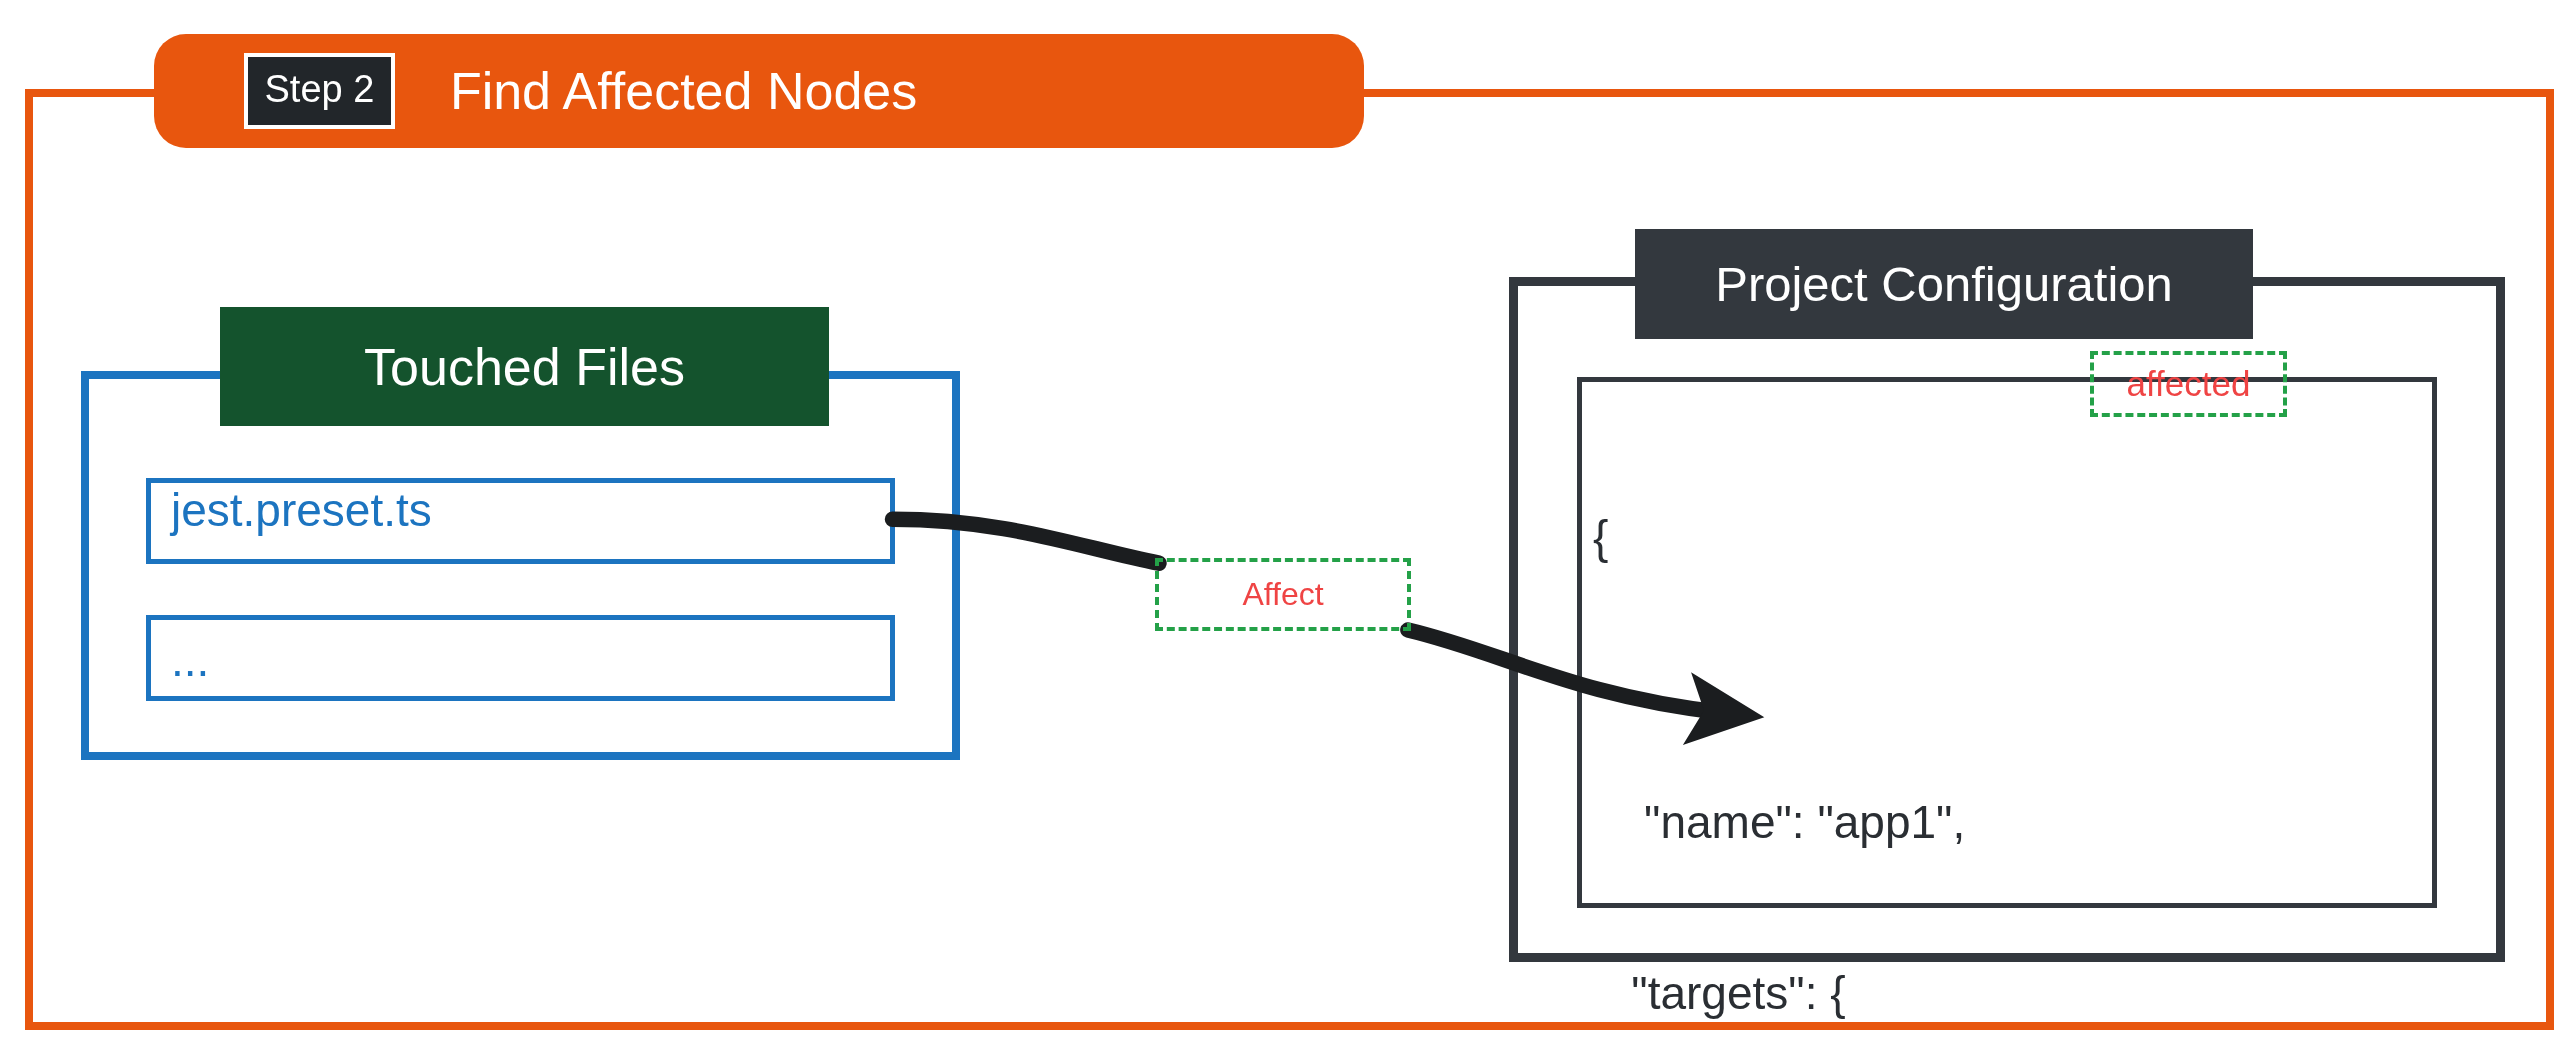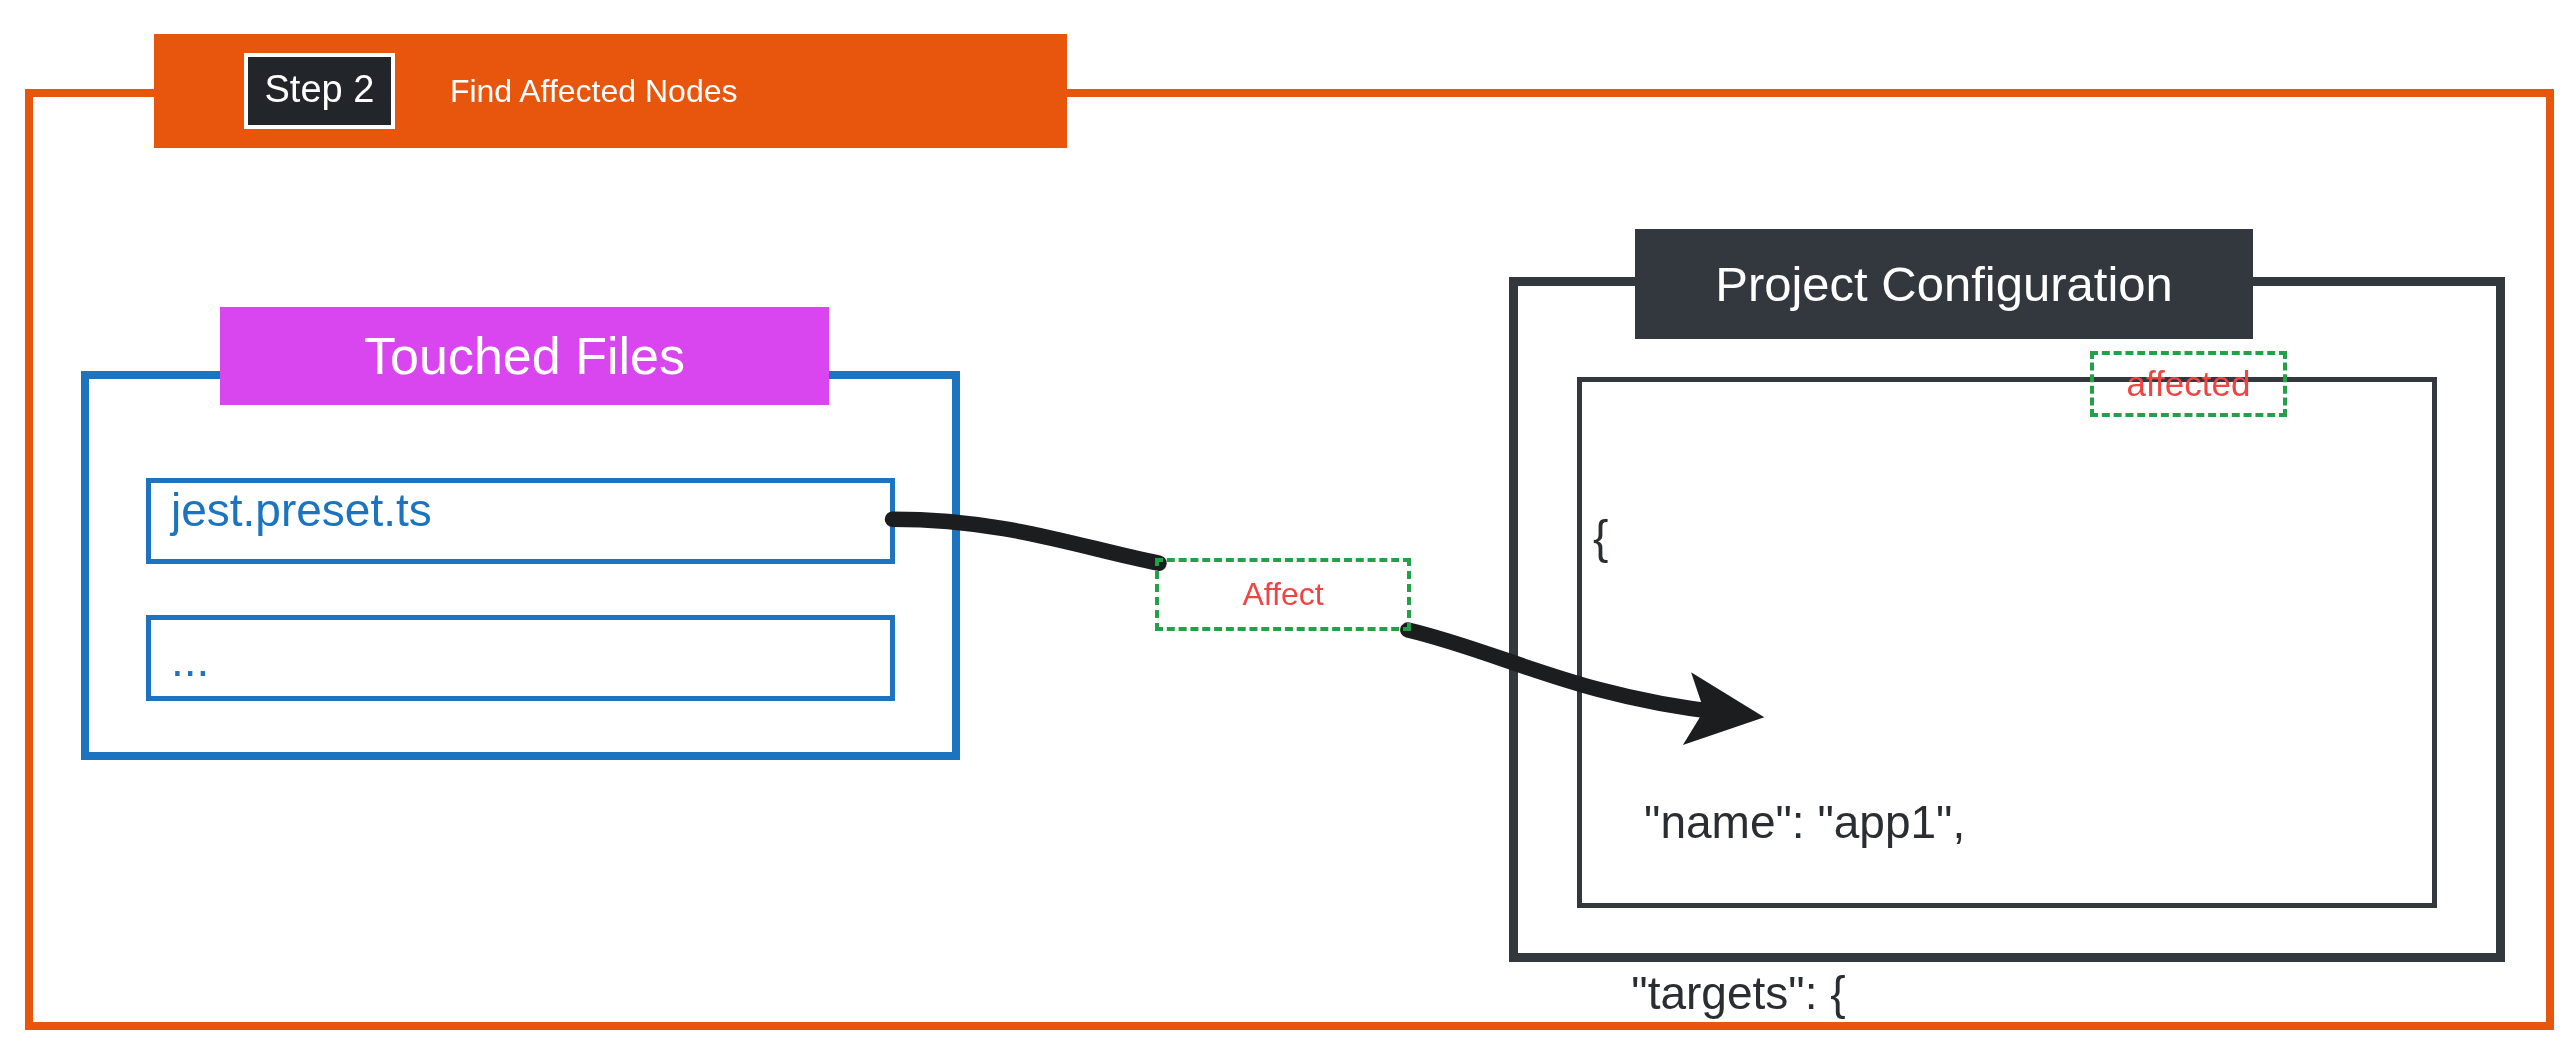"Step 2" .step-header { border-radius: none -> 32px; width: 913px -> 1210px }
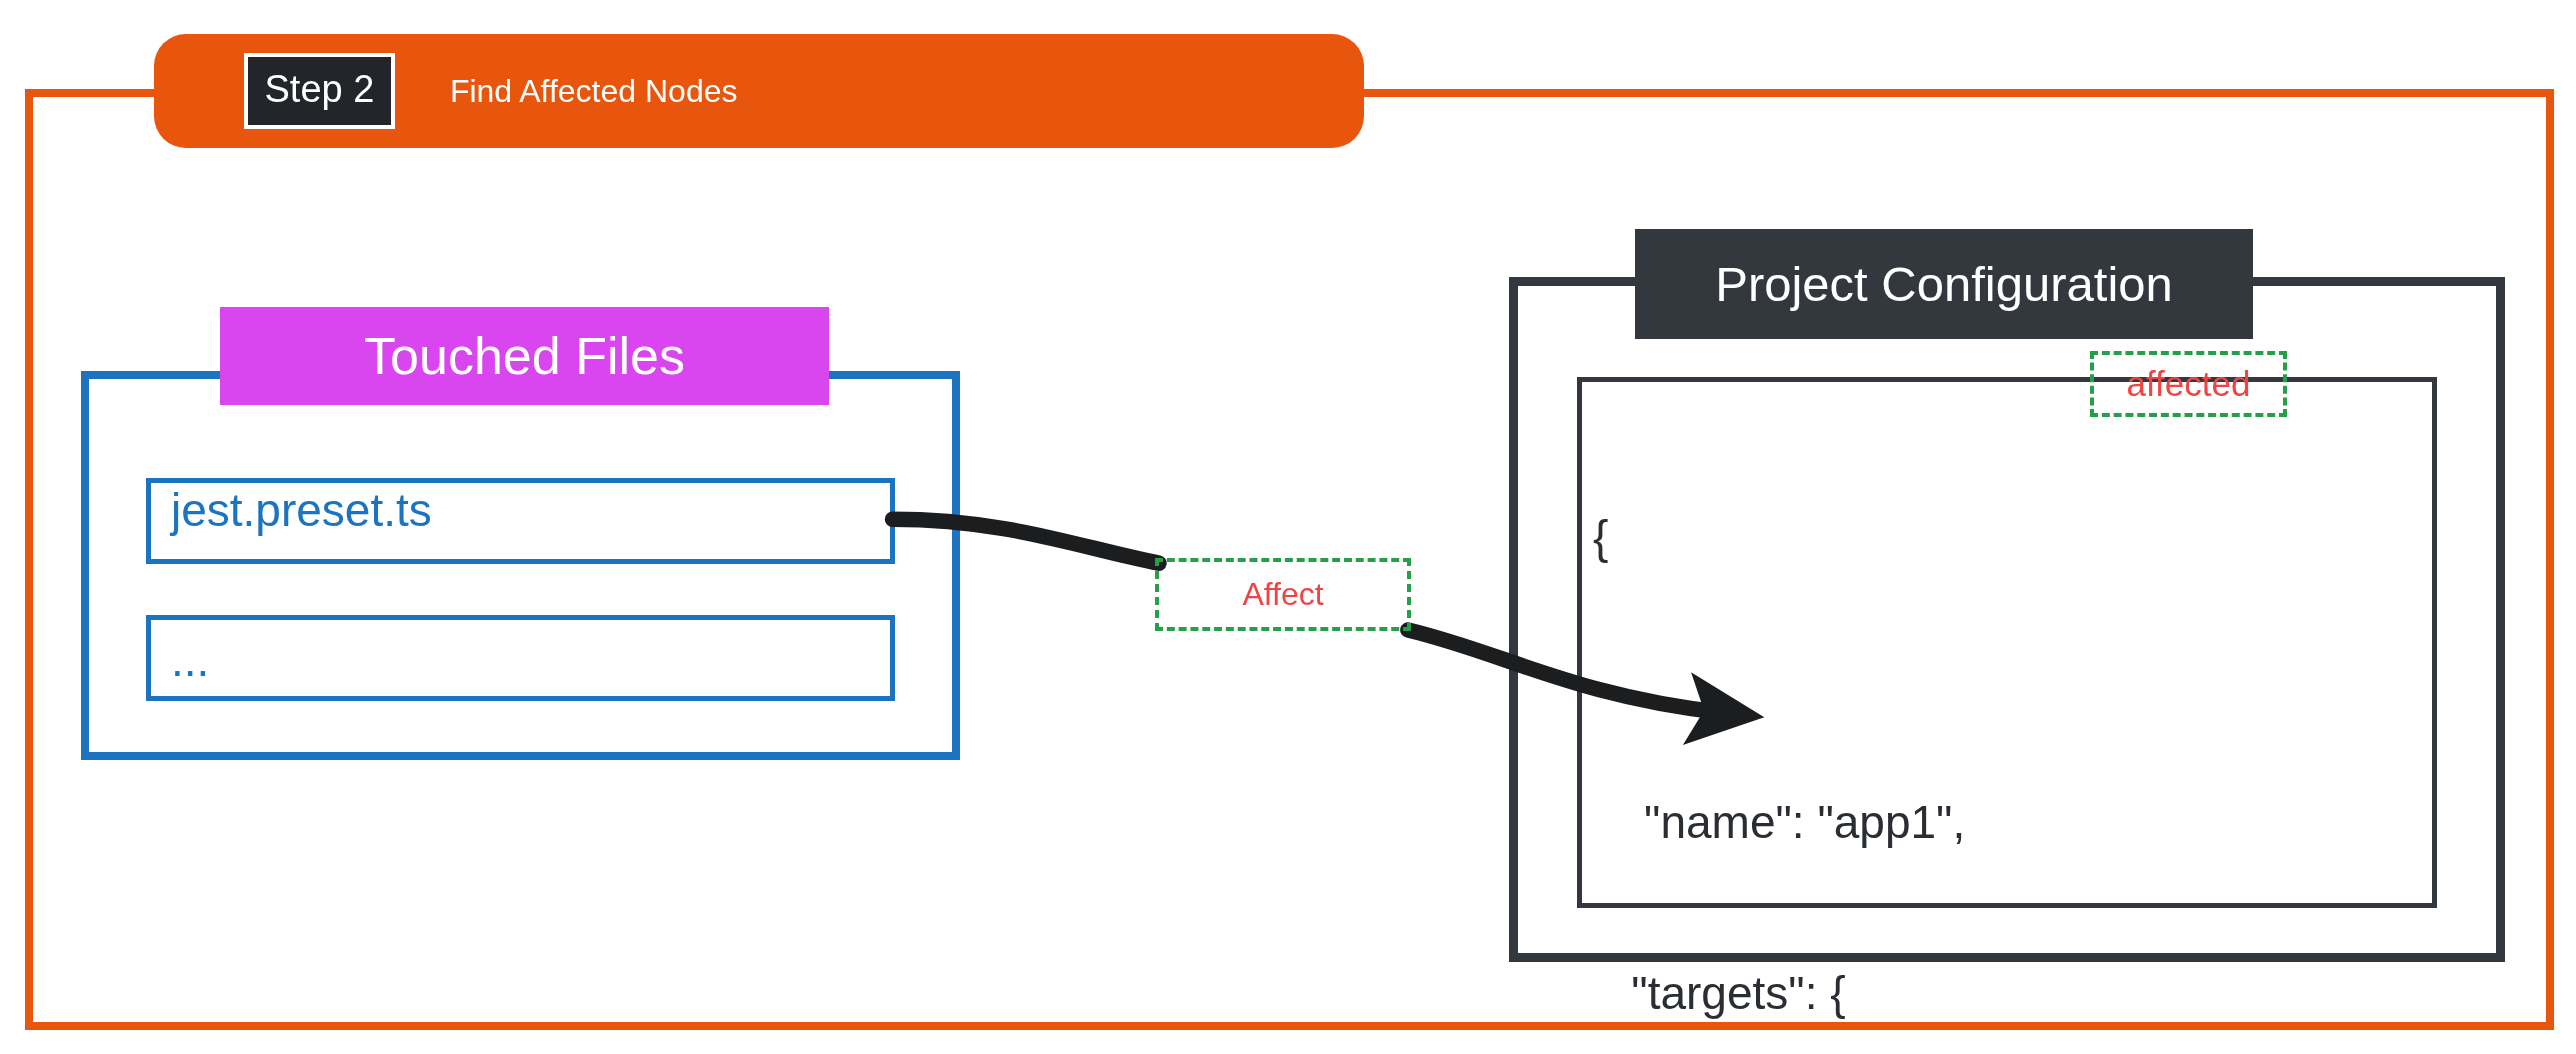"Find Affected Nodes" .step-title { font-size: 32px -> 52px }
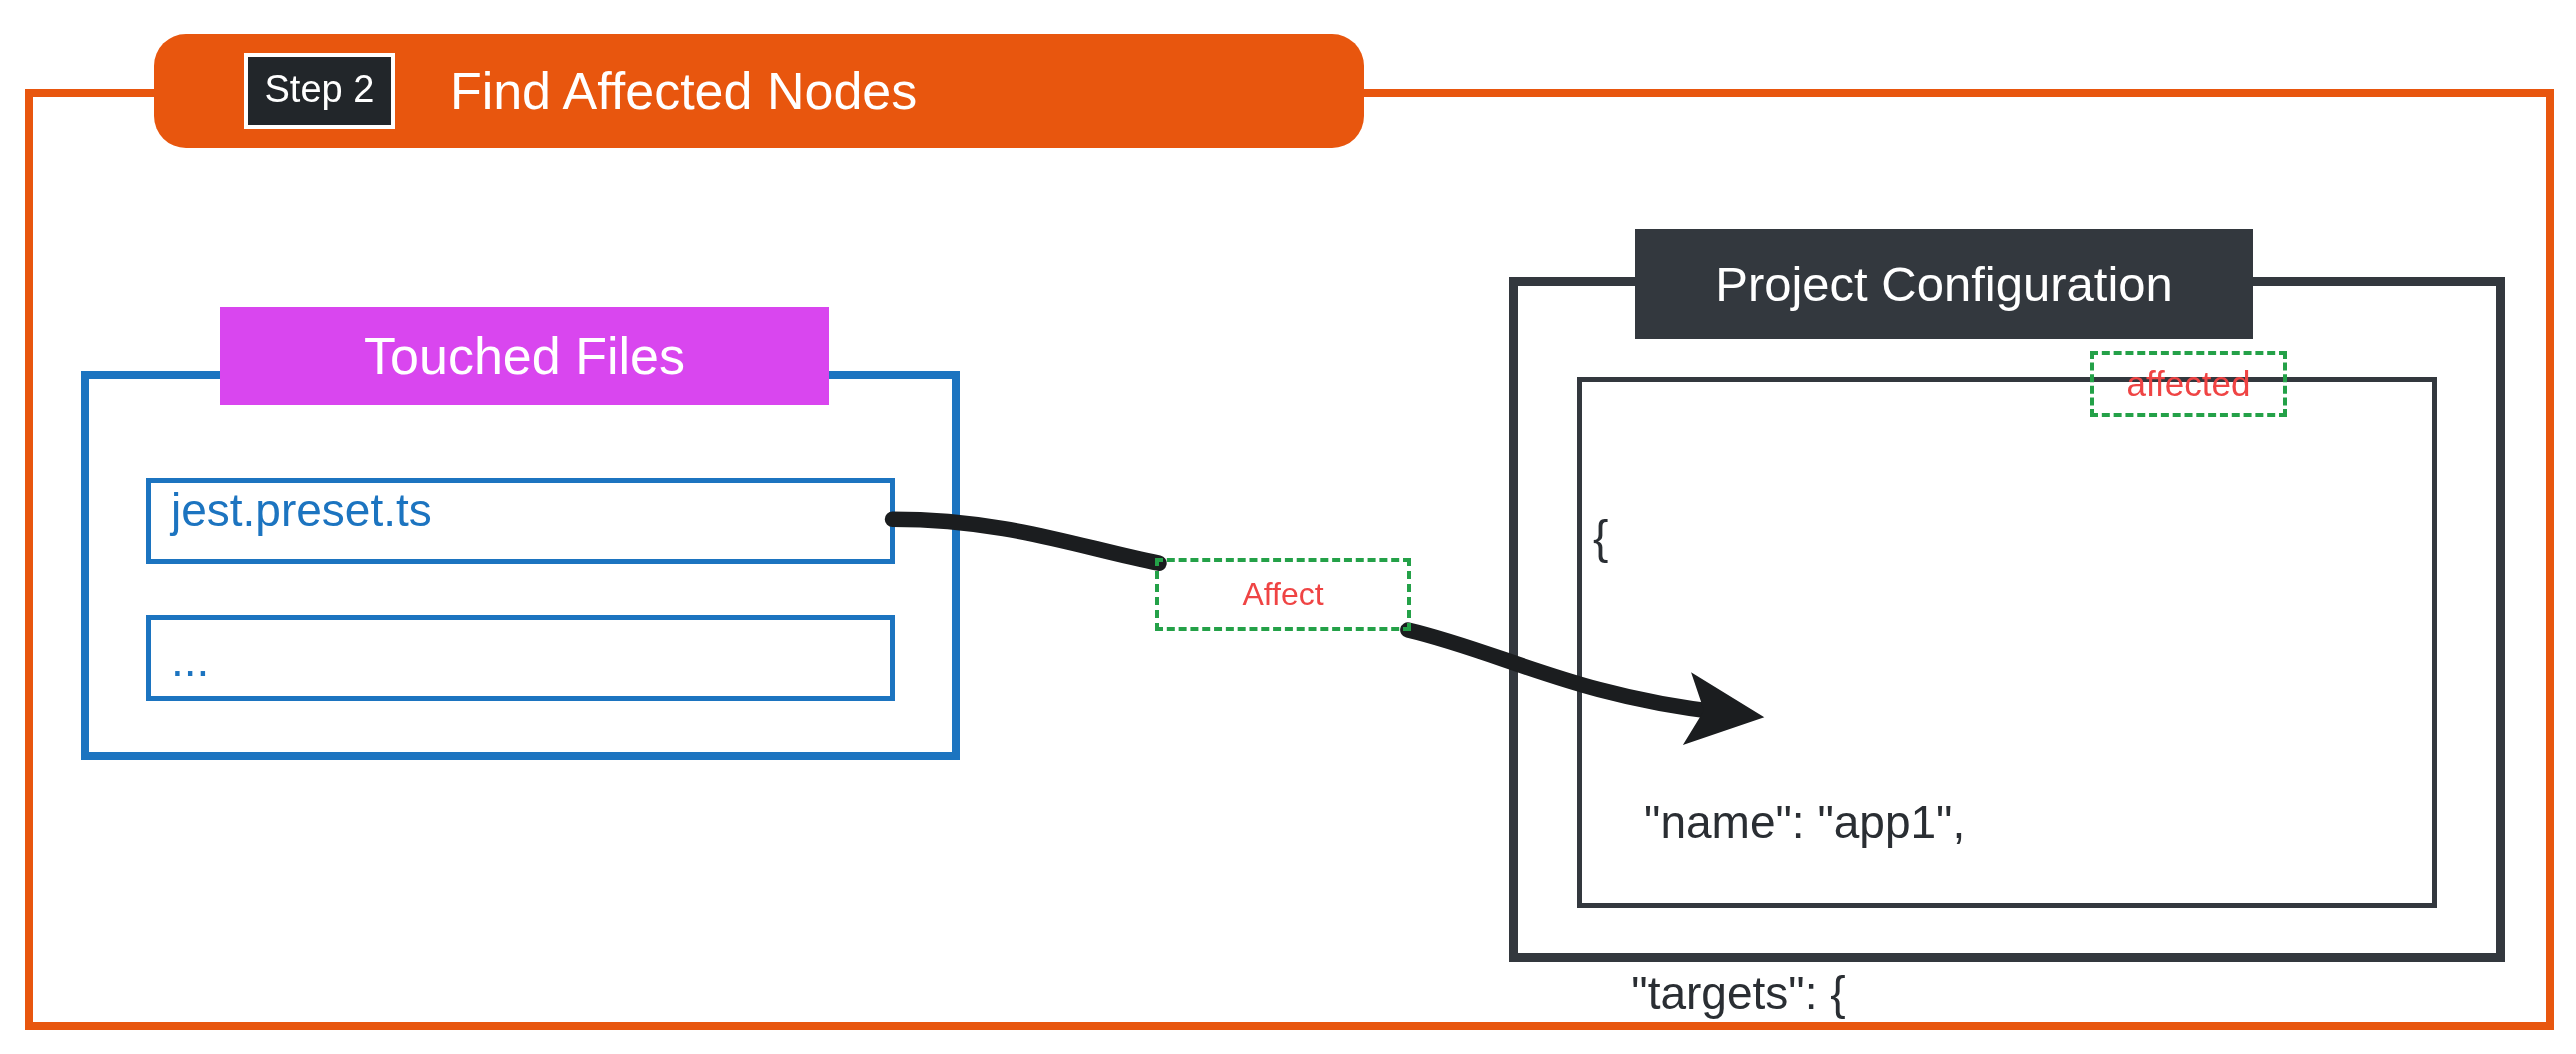"Touched Files" .touched-title { background: #d946ef -> #14532d; height: 98px -> 119px }
